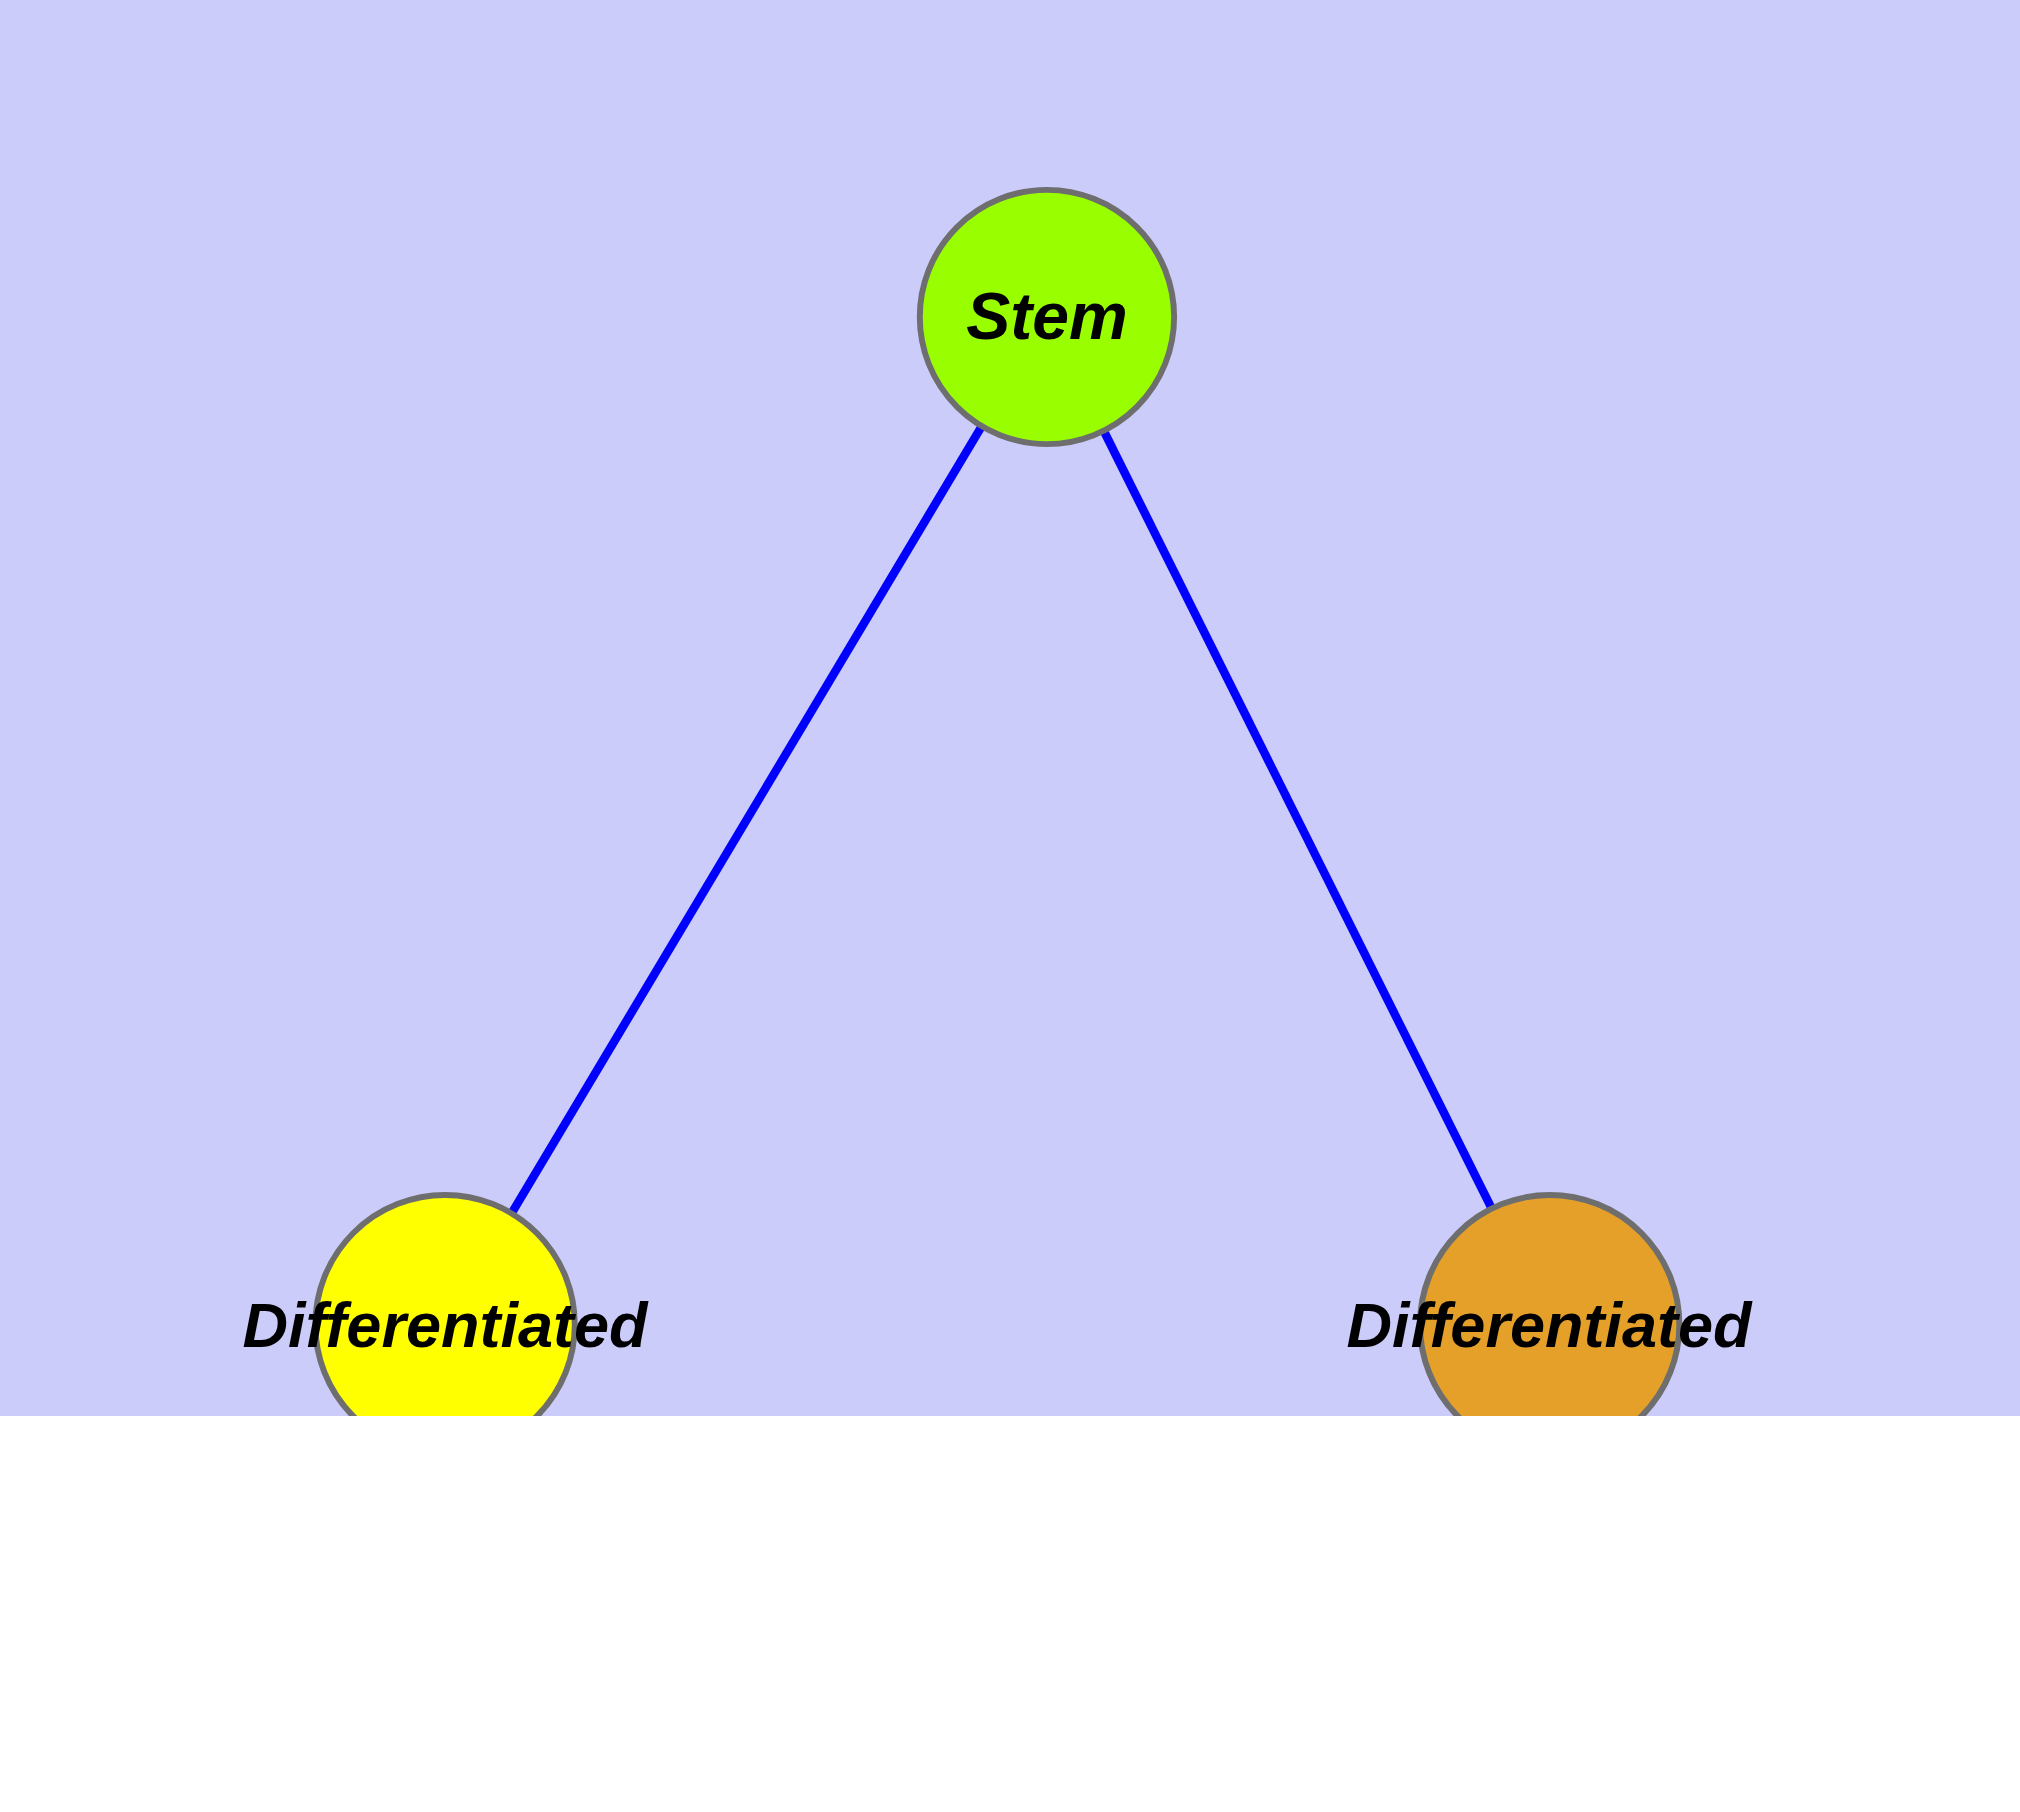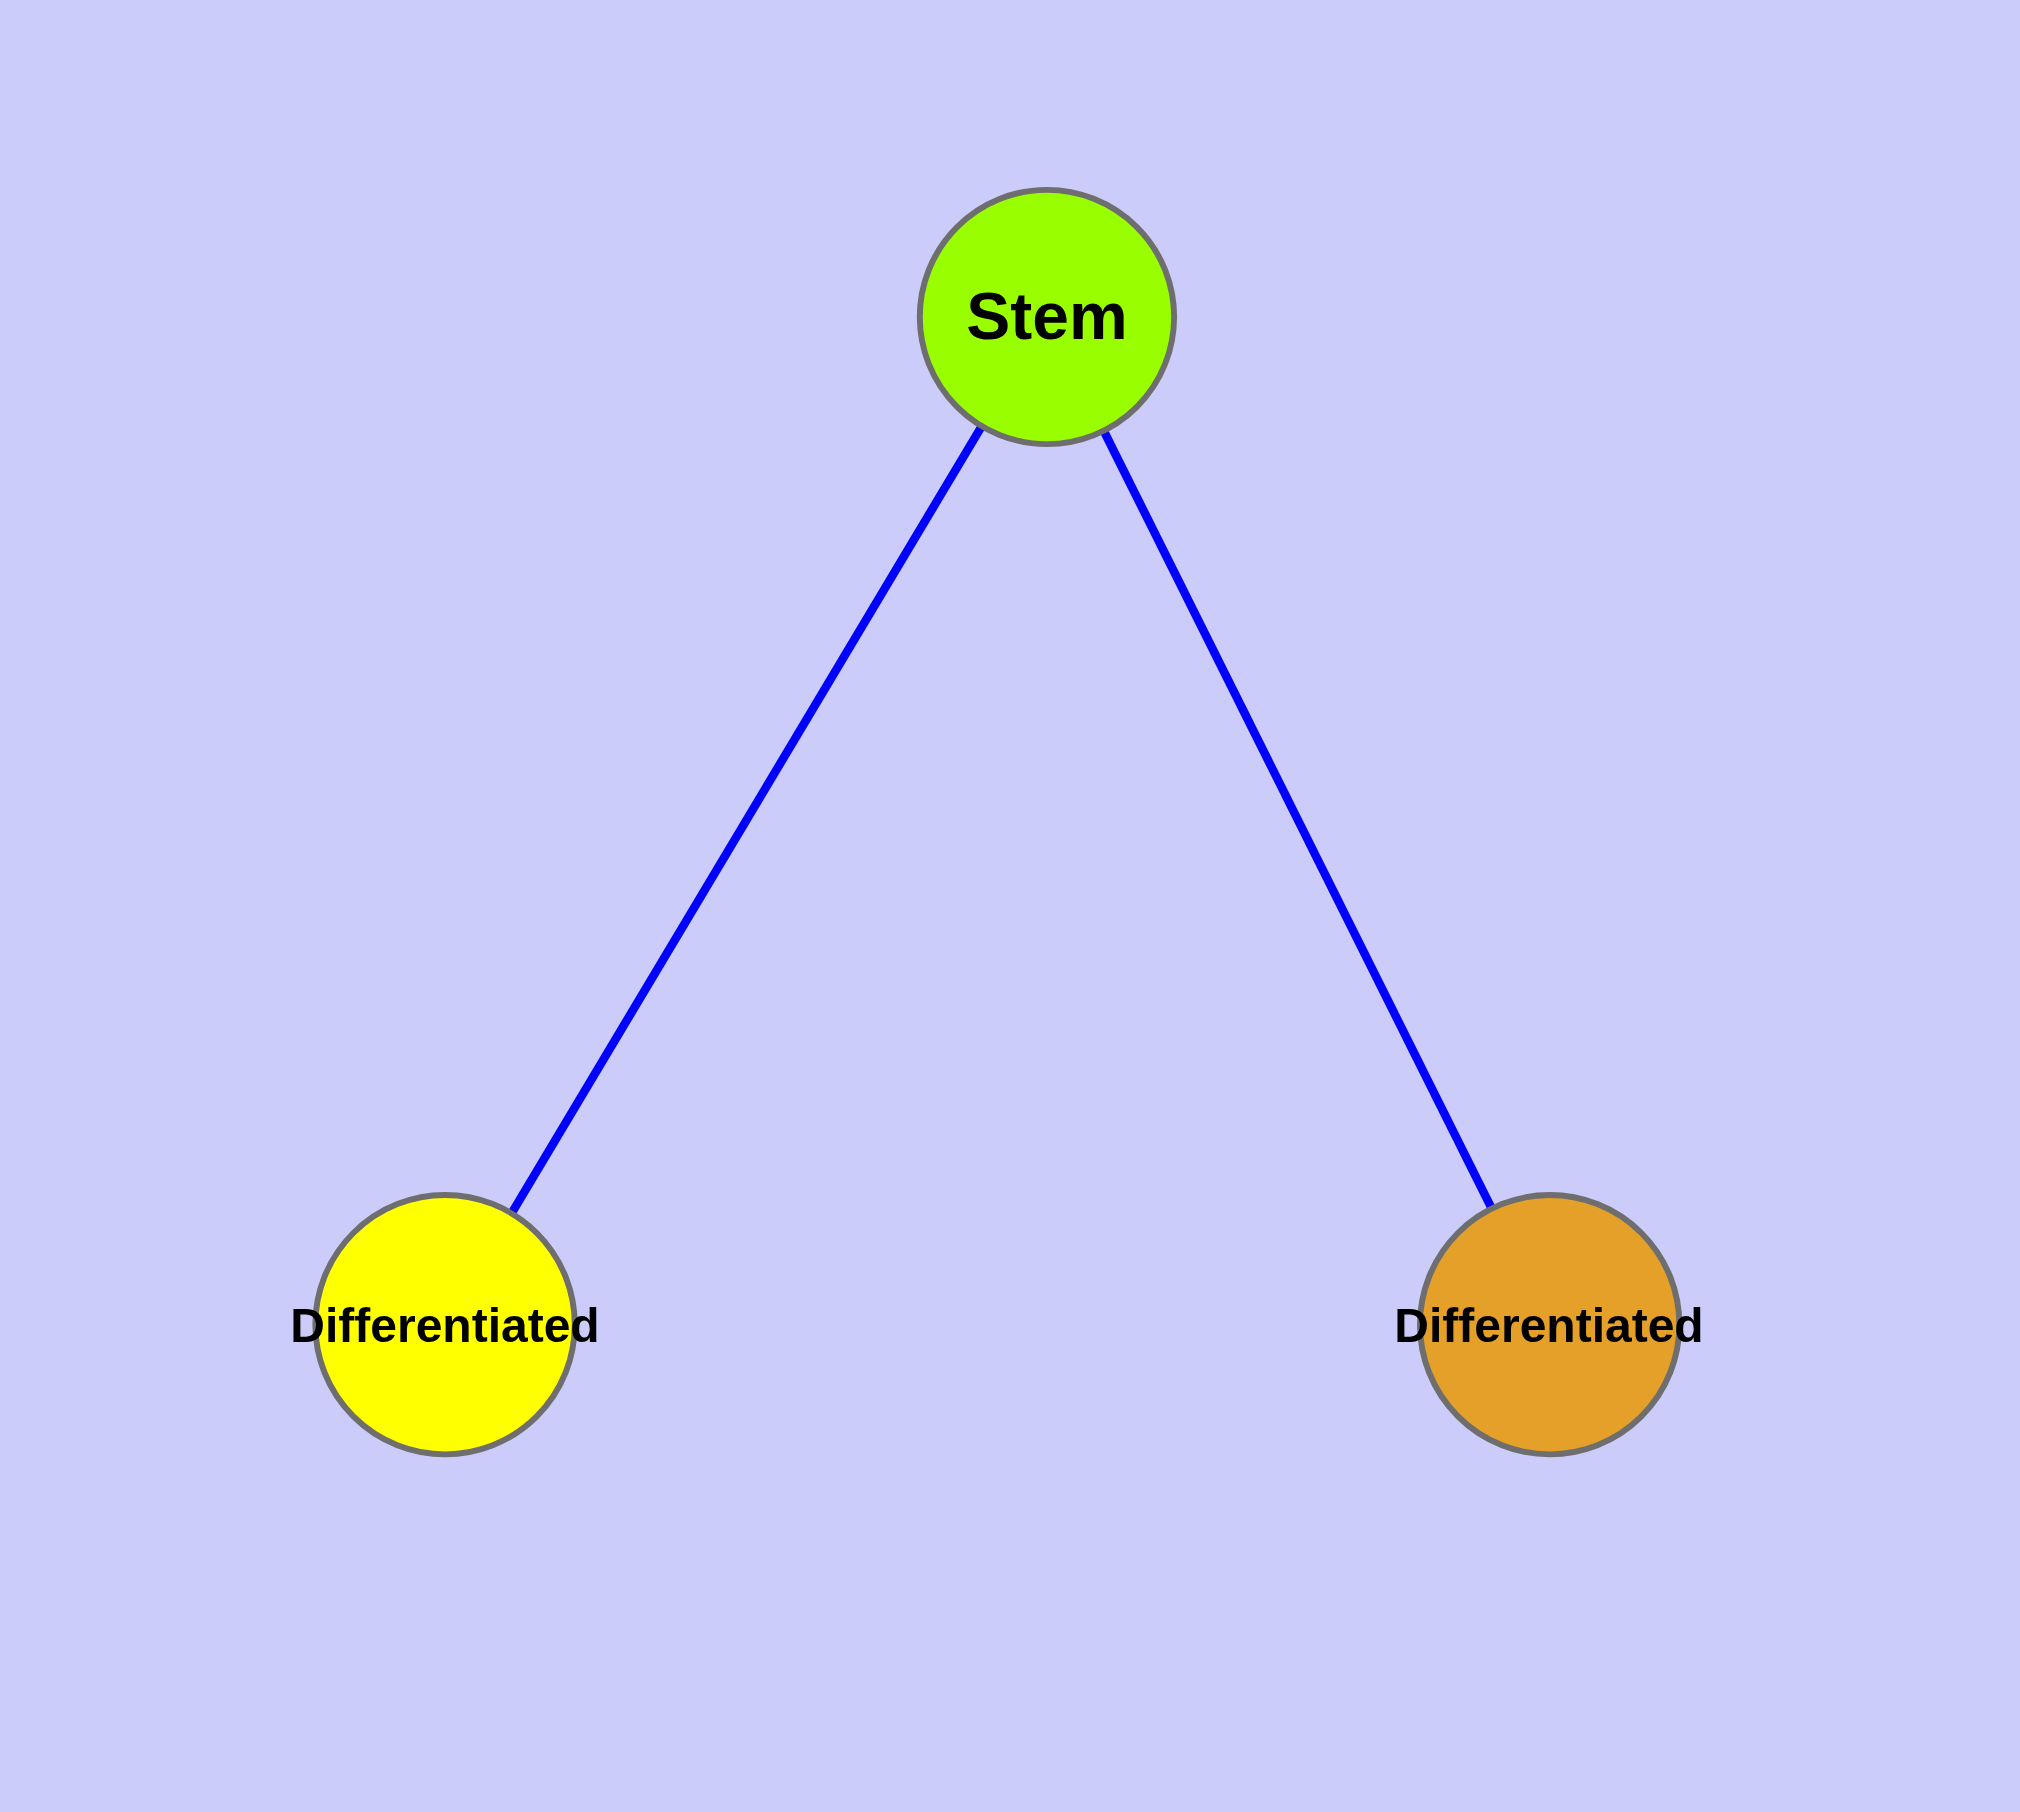"Stem" div { font-style: none -> italic; height: 1812px -> 1416px }
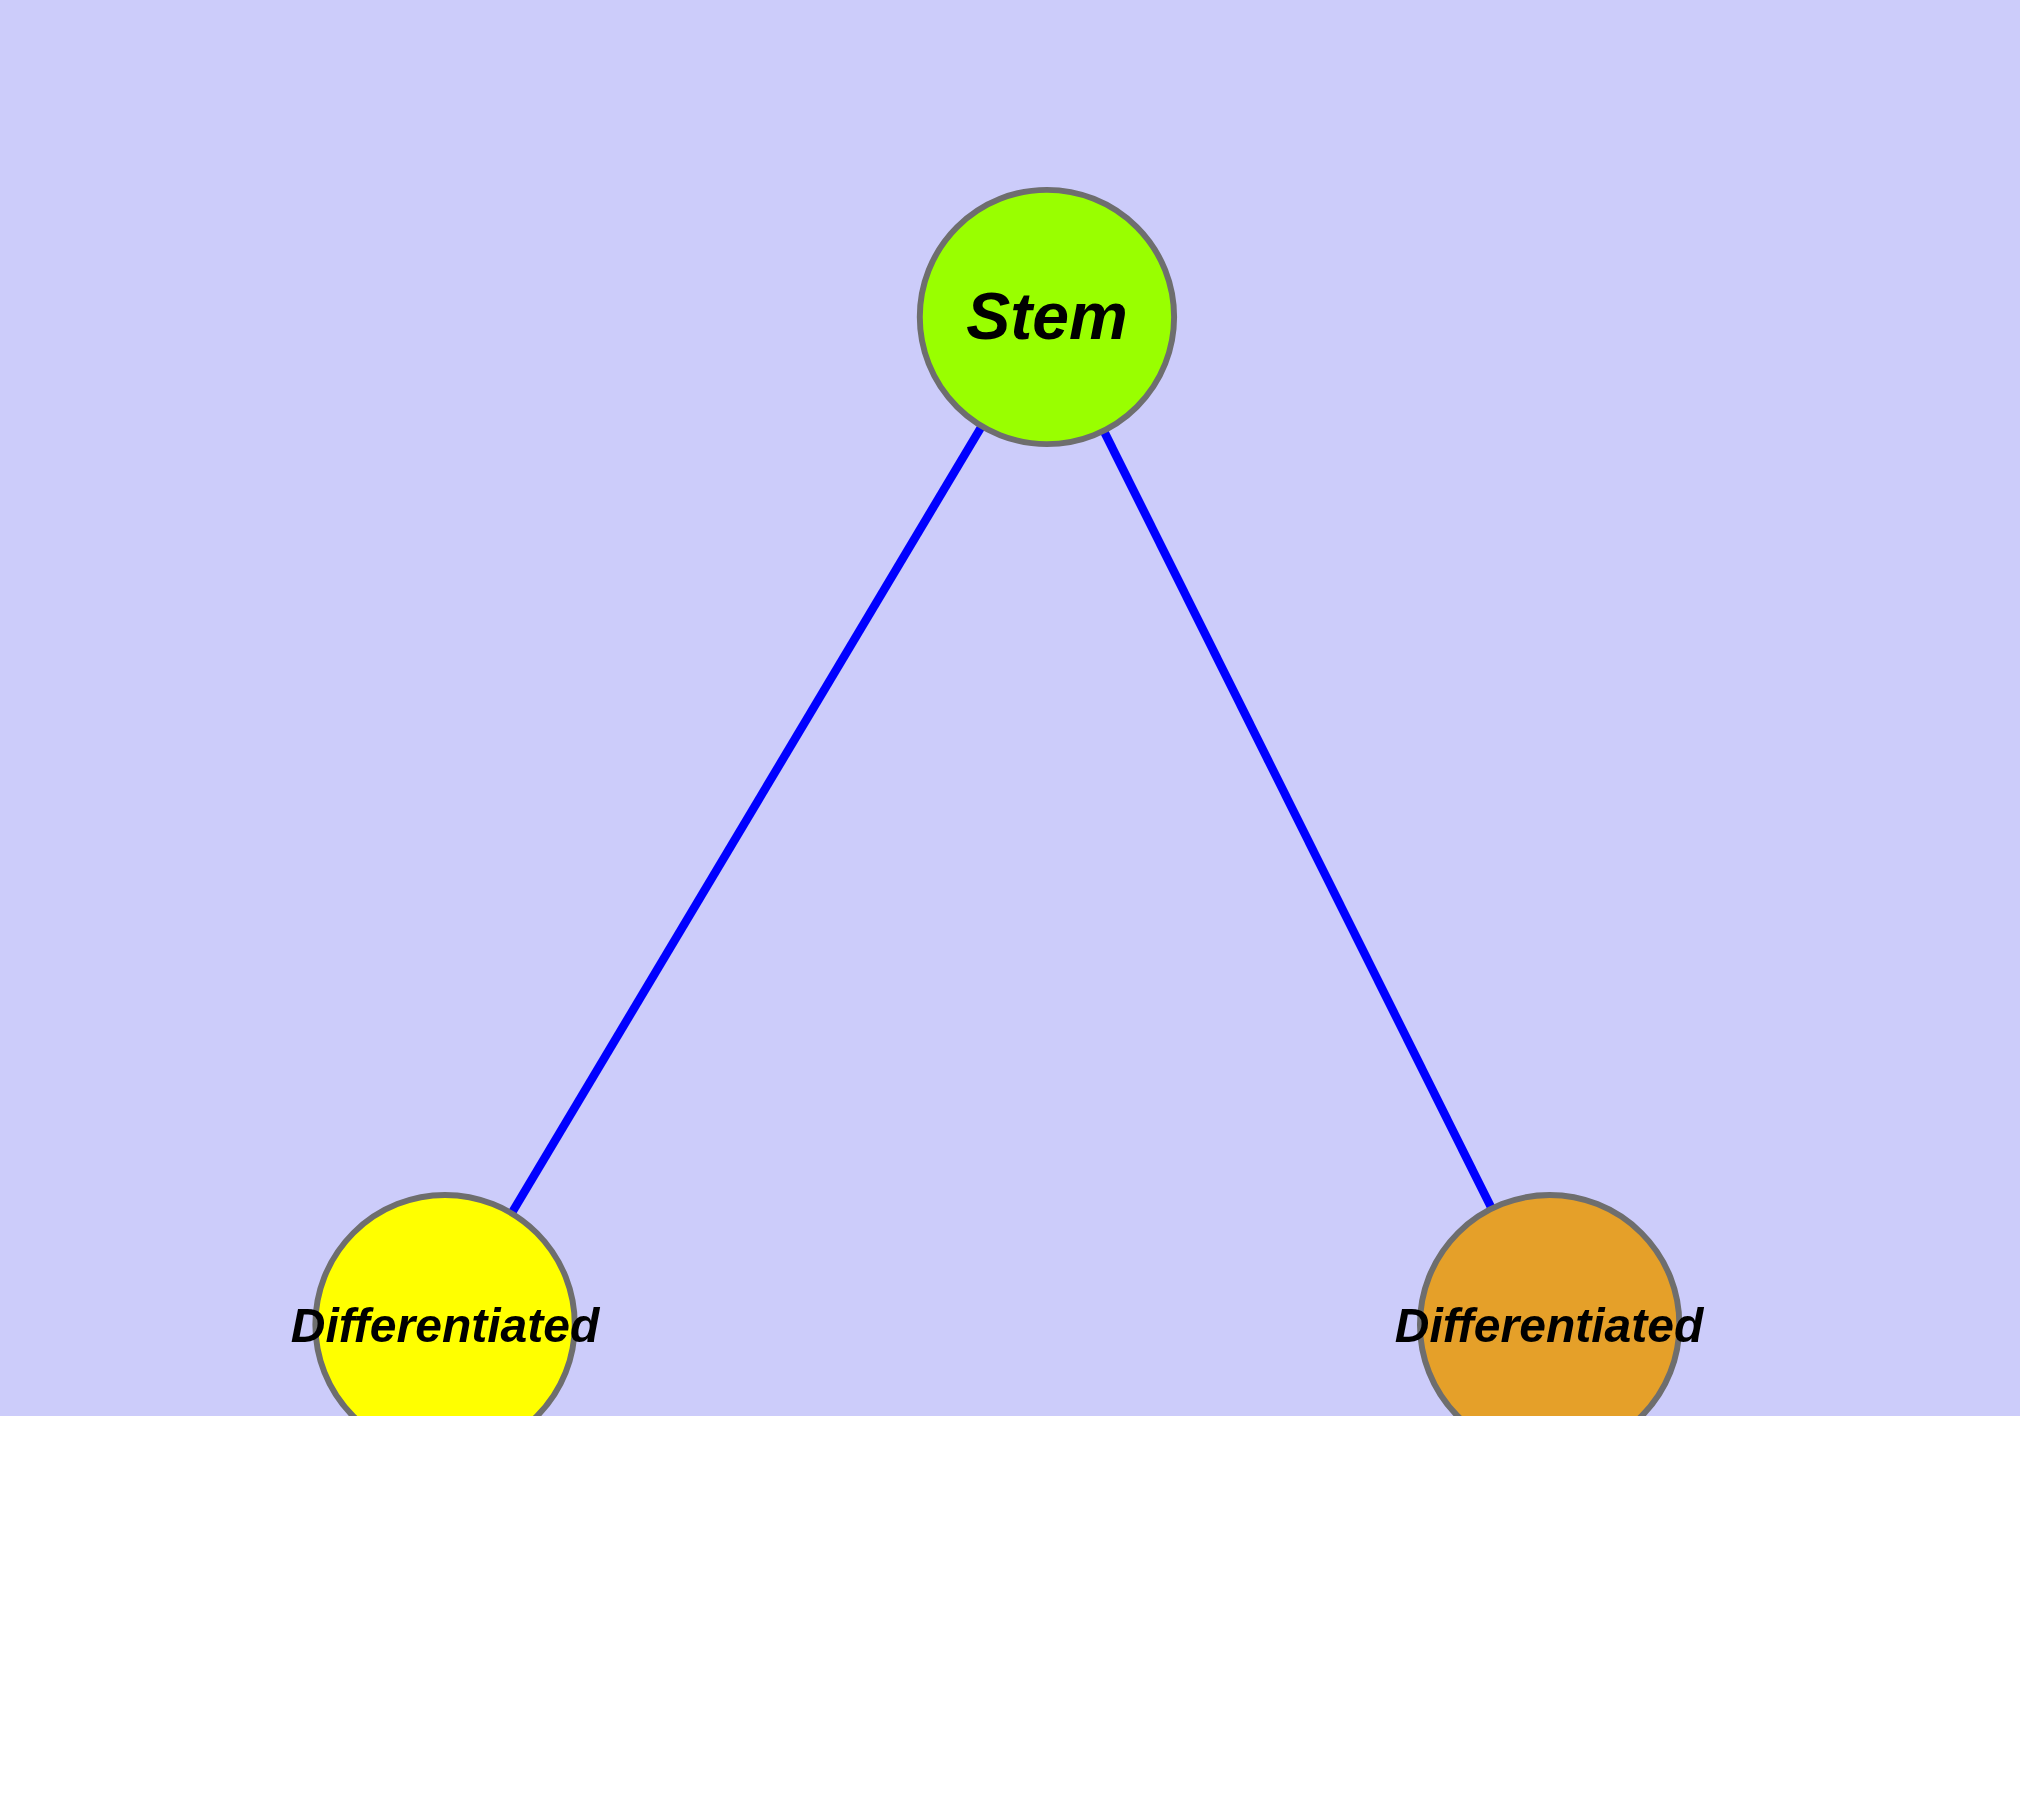"Differentiated" .label-leaf { font-size: 48px -> 63px }
